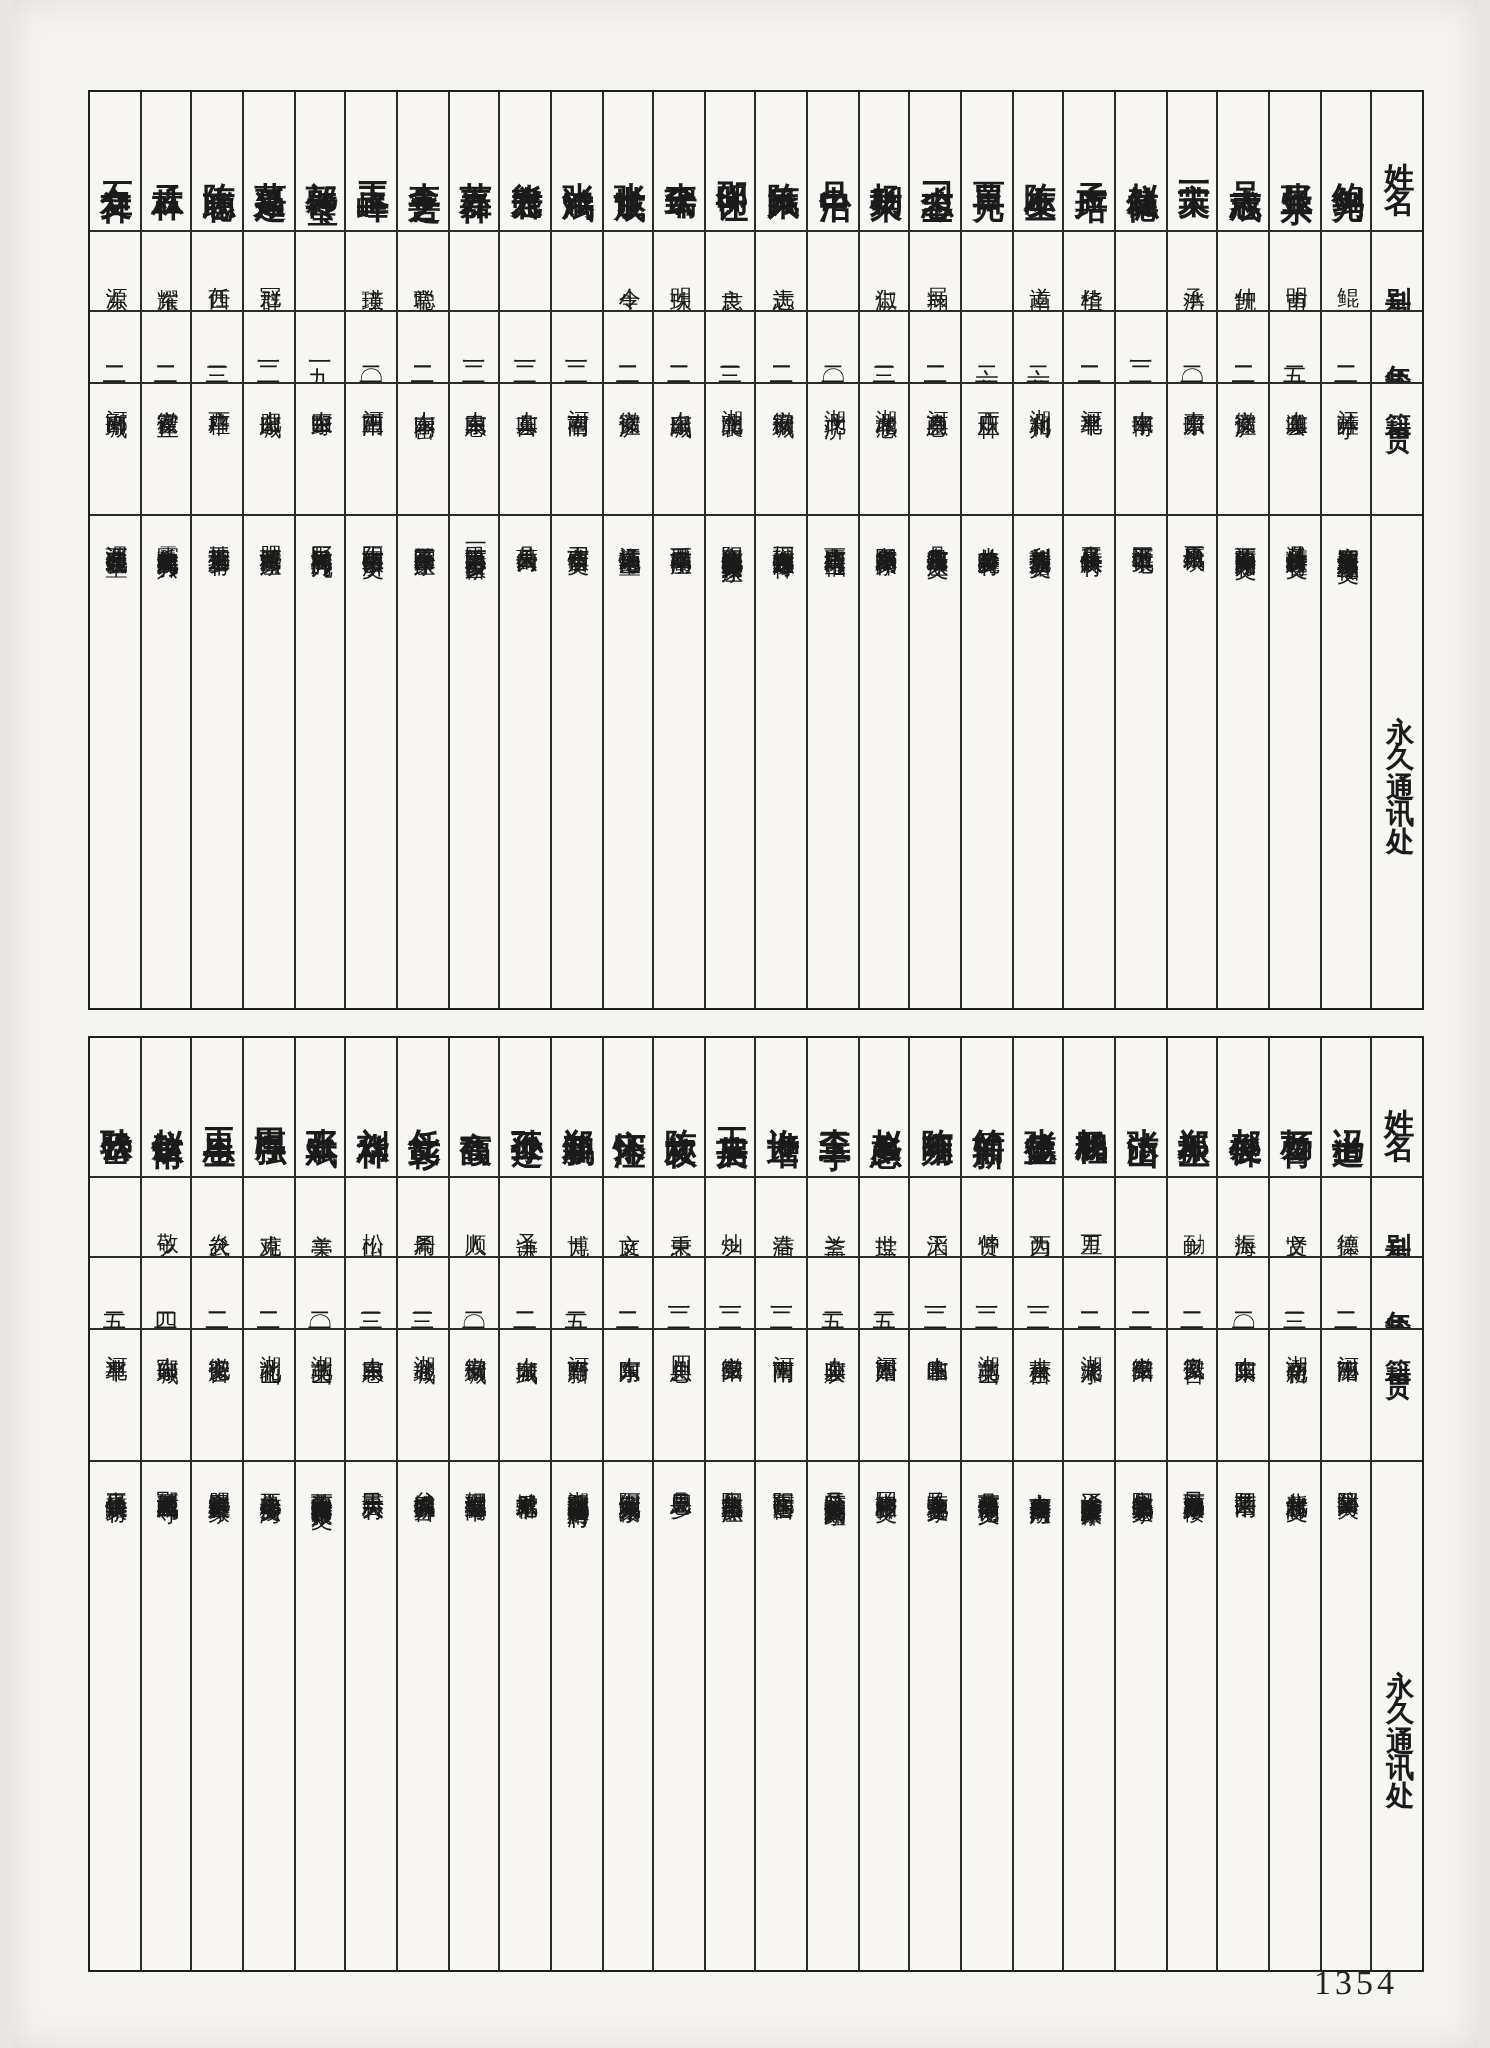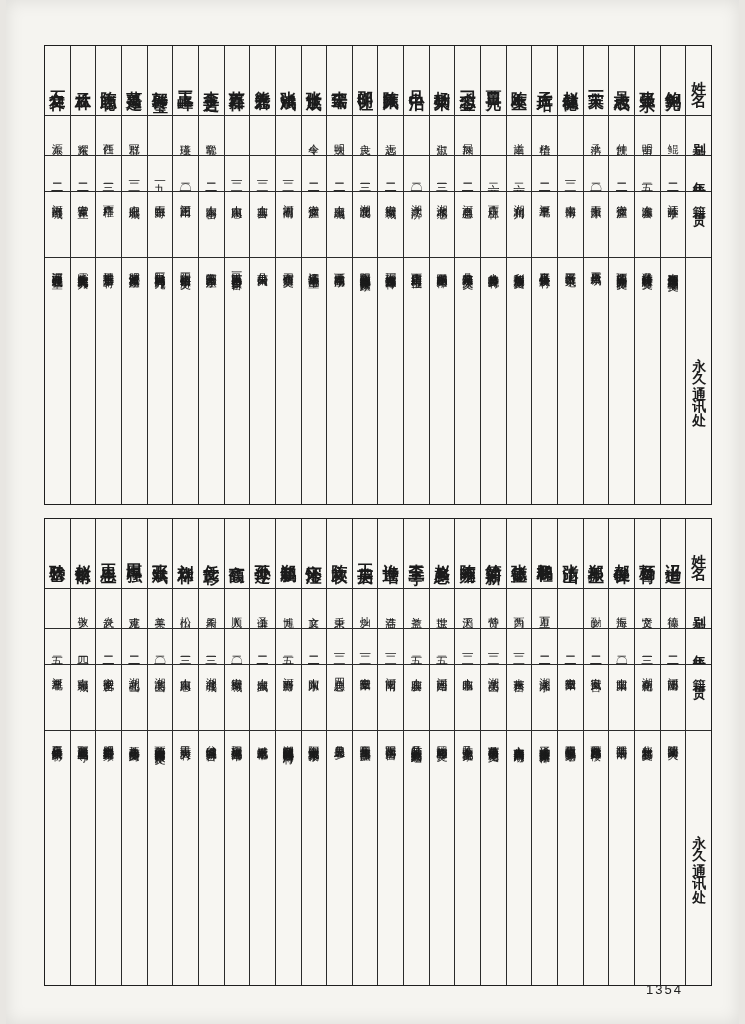"1354" .pagenum { font-family: Liberation Sans, sans-serif -> Liberation Serif, serif; font-size: 13px -> 17px; right: 62px -> 46px }
